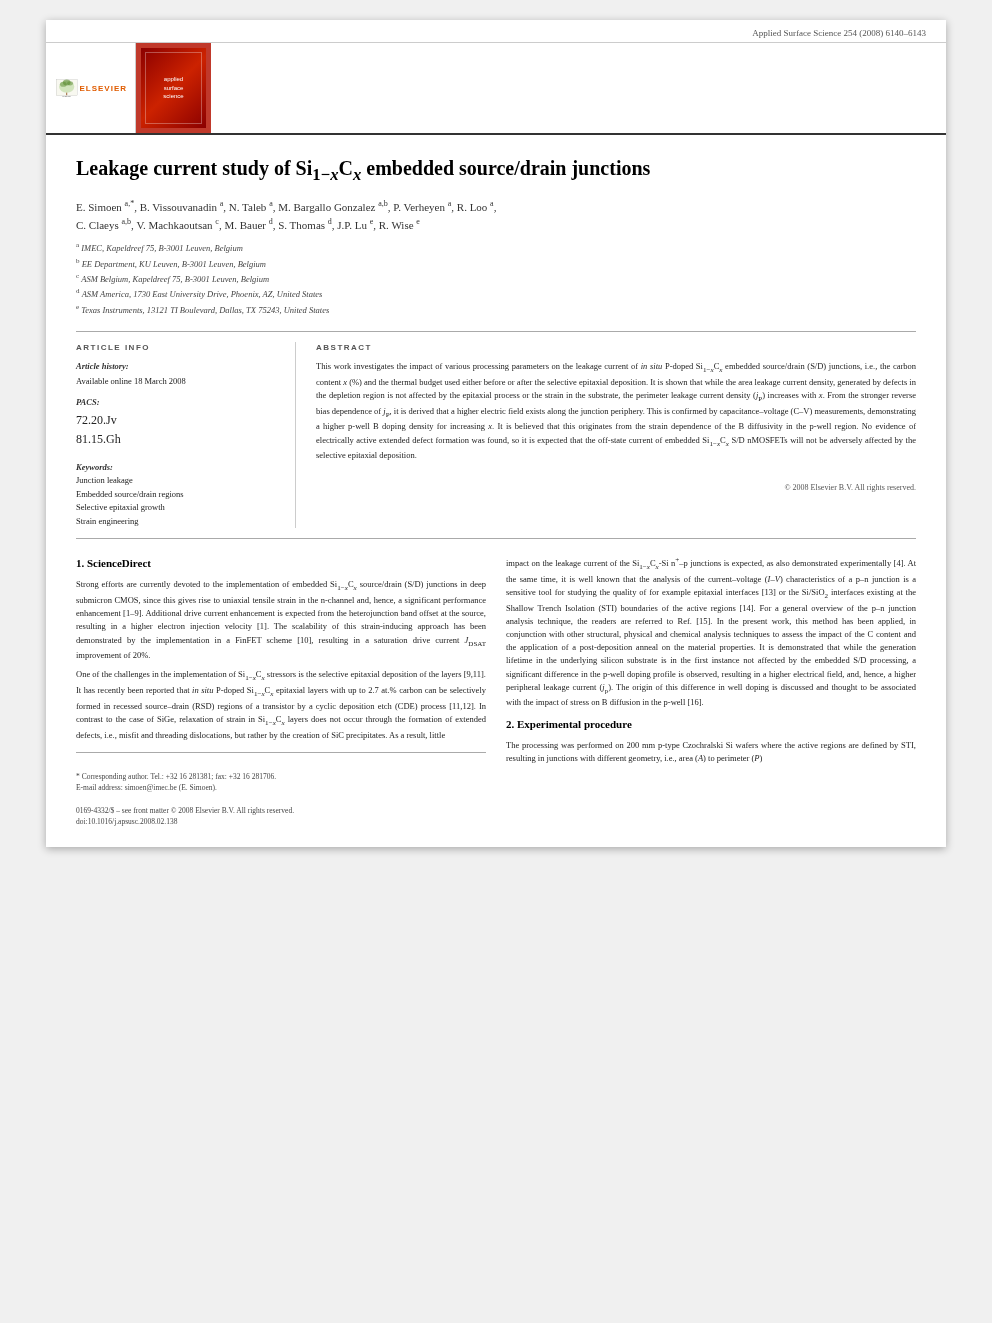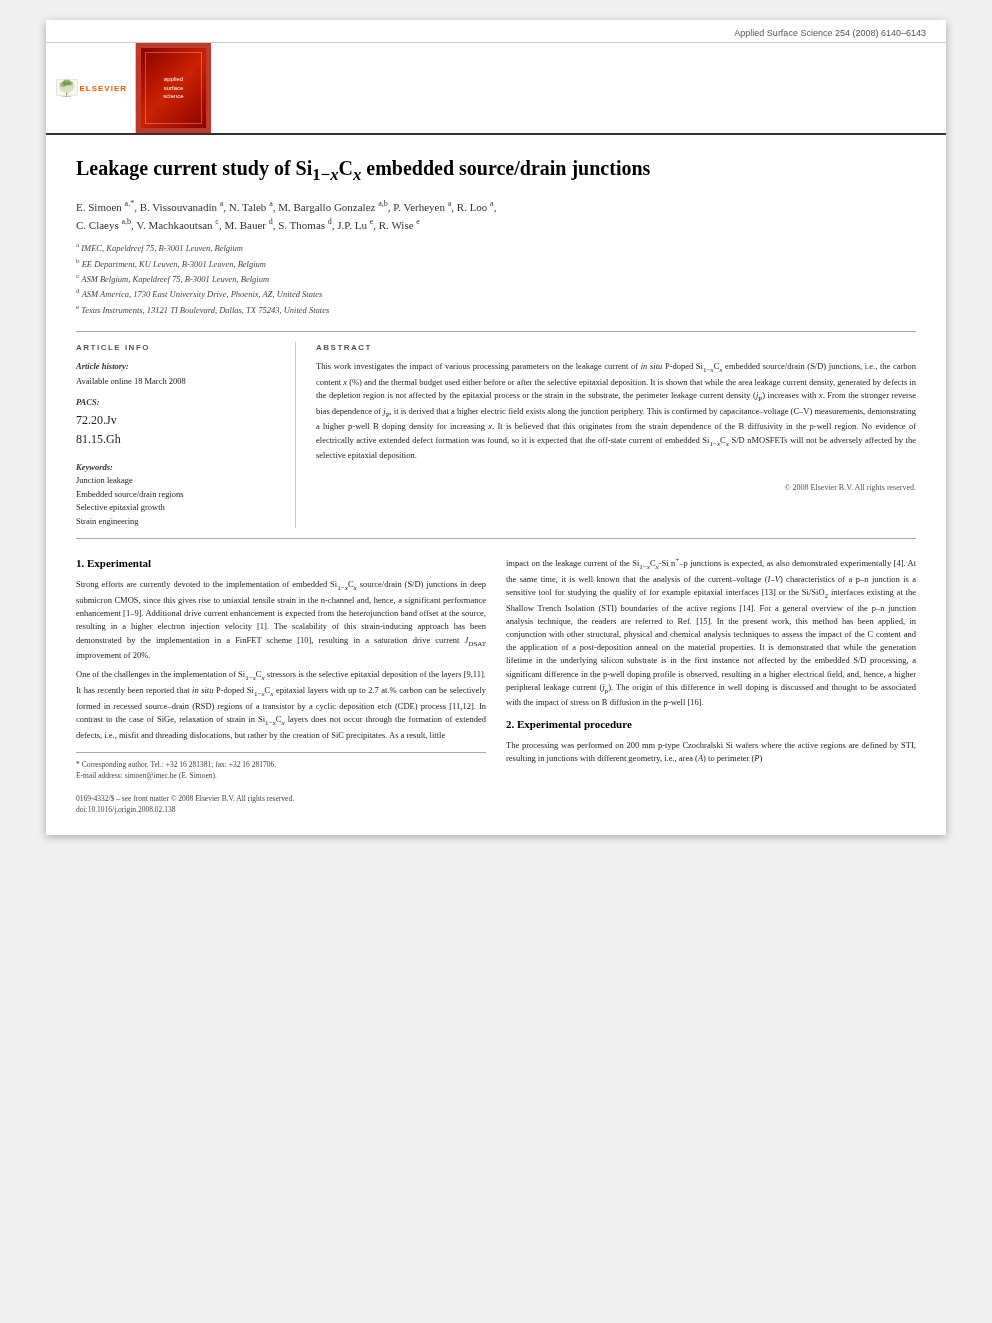"Applied Surface Science 254 (2008)" .journal-header { font-family: Liberation Sans, sans-serif -> Liberation Serif, serif }
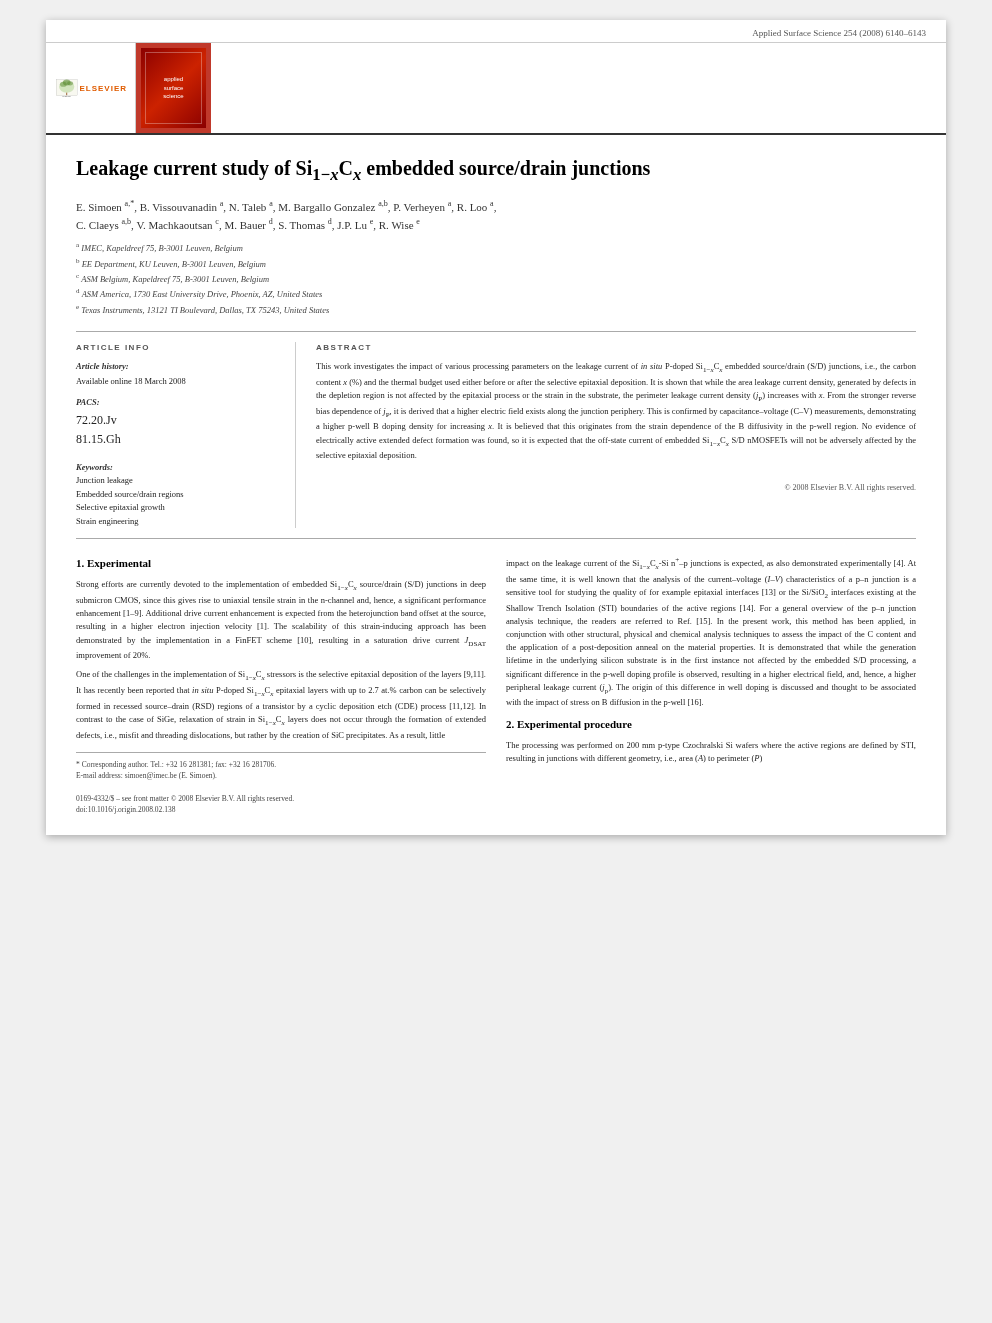"Experimental" span { text: Experimental -> ScienceDirect }
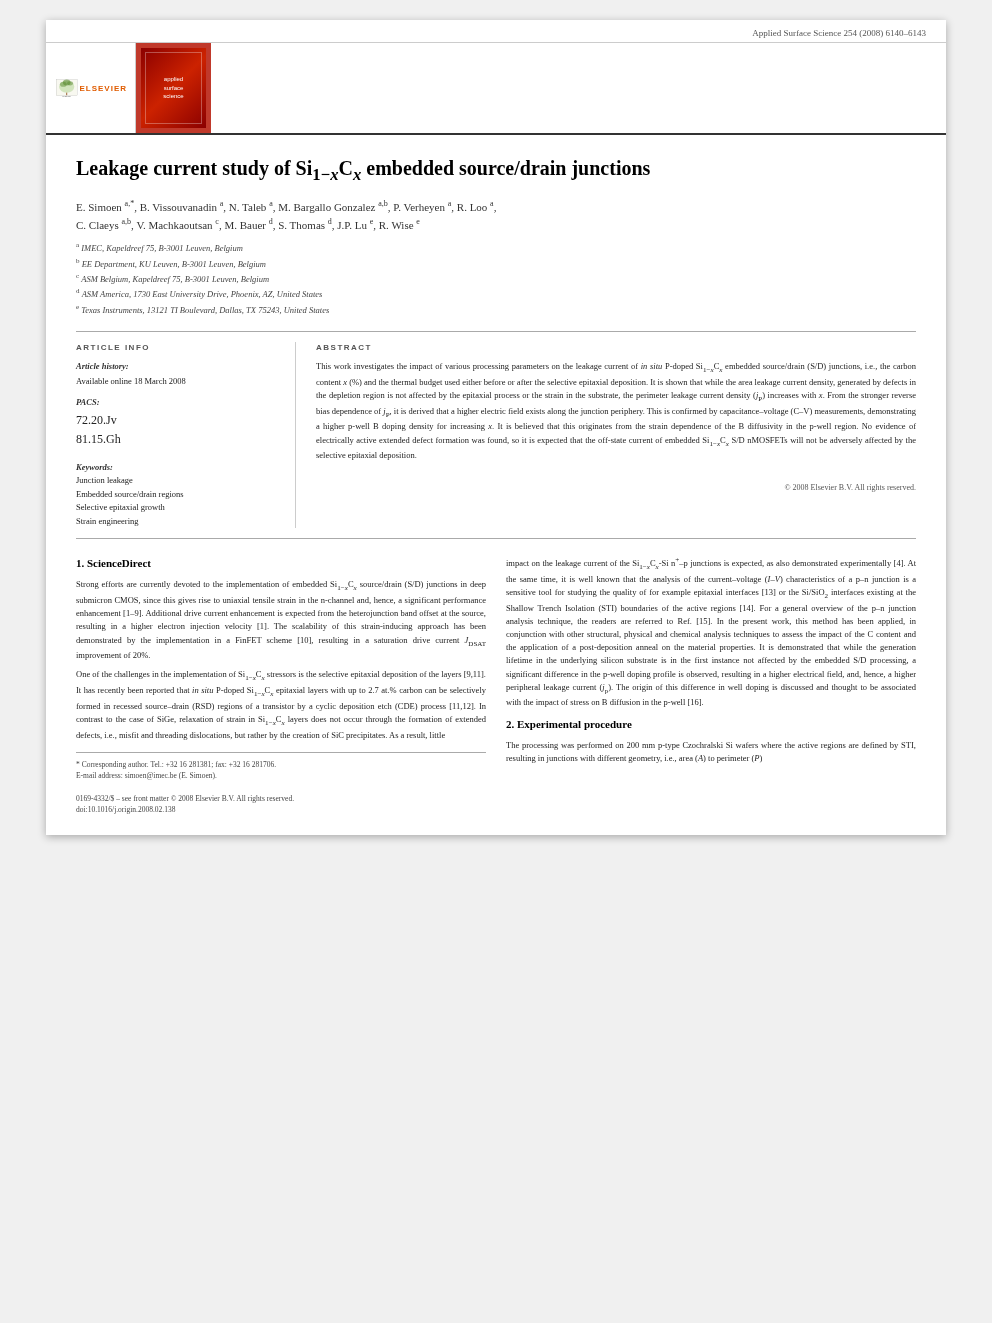"* Corresponding author. Tel.: +32" .footnote-area { padding-top: 6px -> 18px }
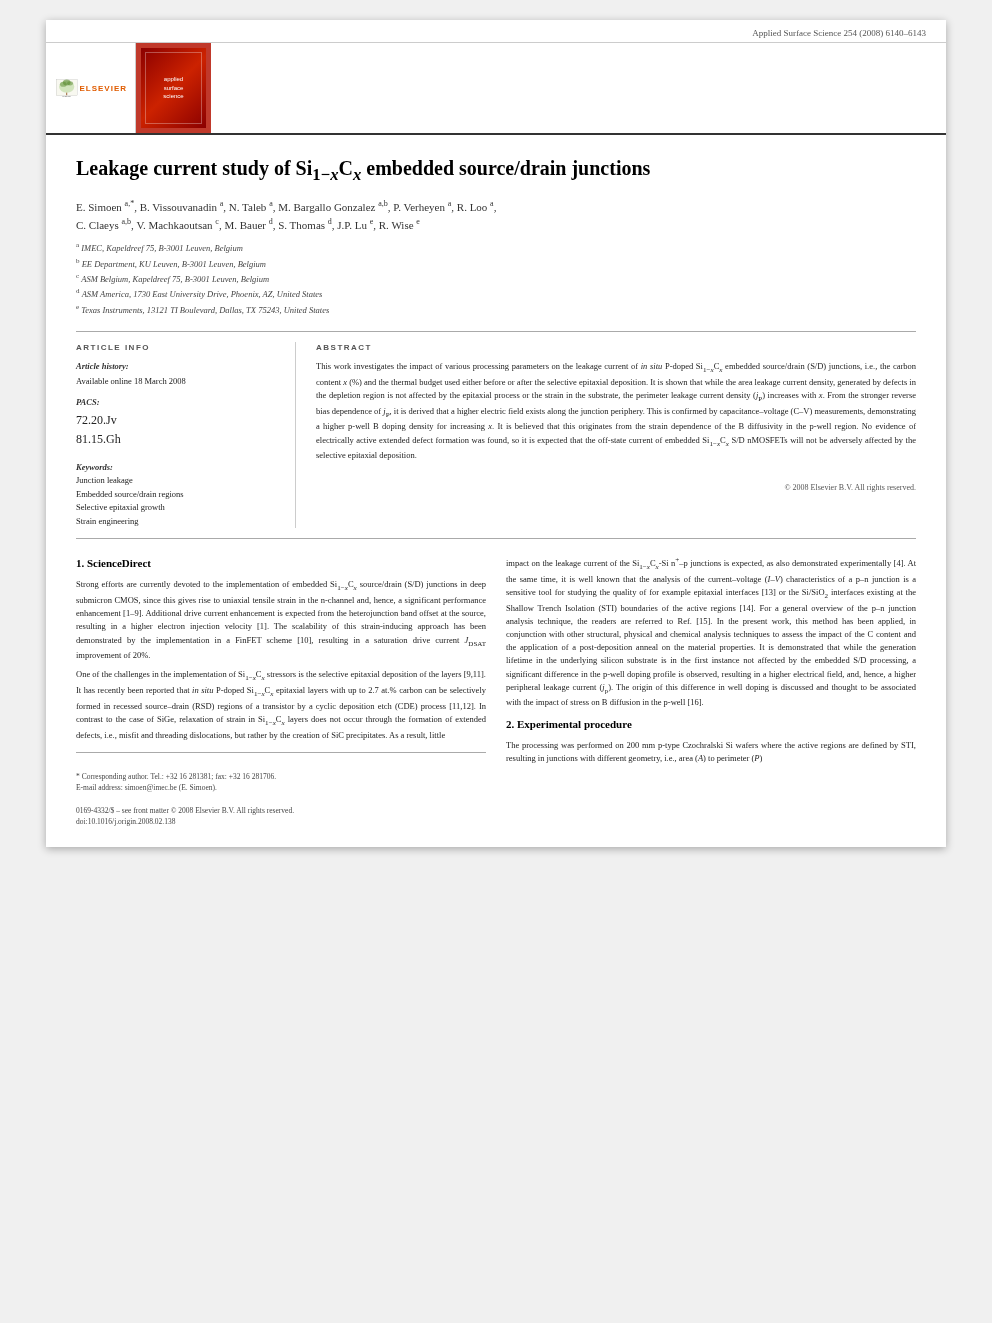"doi:10.1016/j.origin.2008.02.138" div { text: doi:10.1016/j.origin.2008.02.138 -> doi:10.1016/j.apsusc.2008.02.138 }
